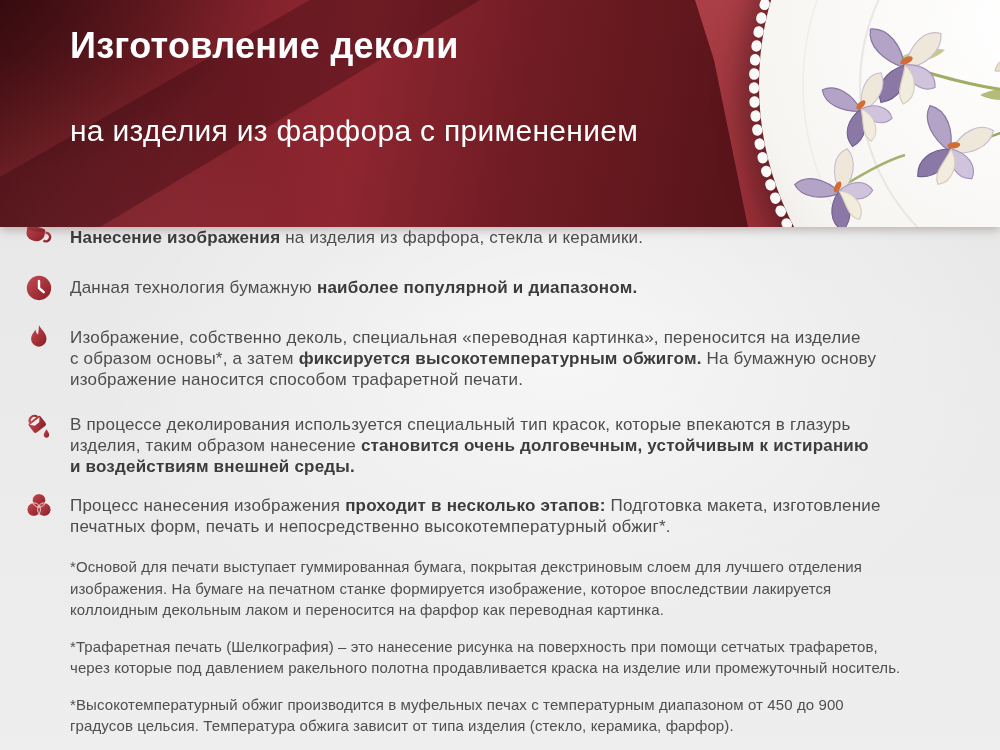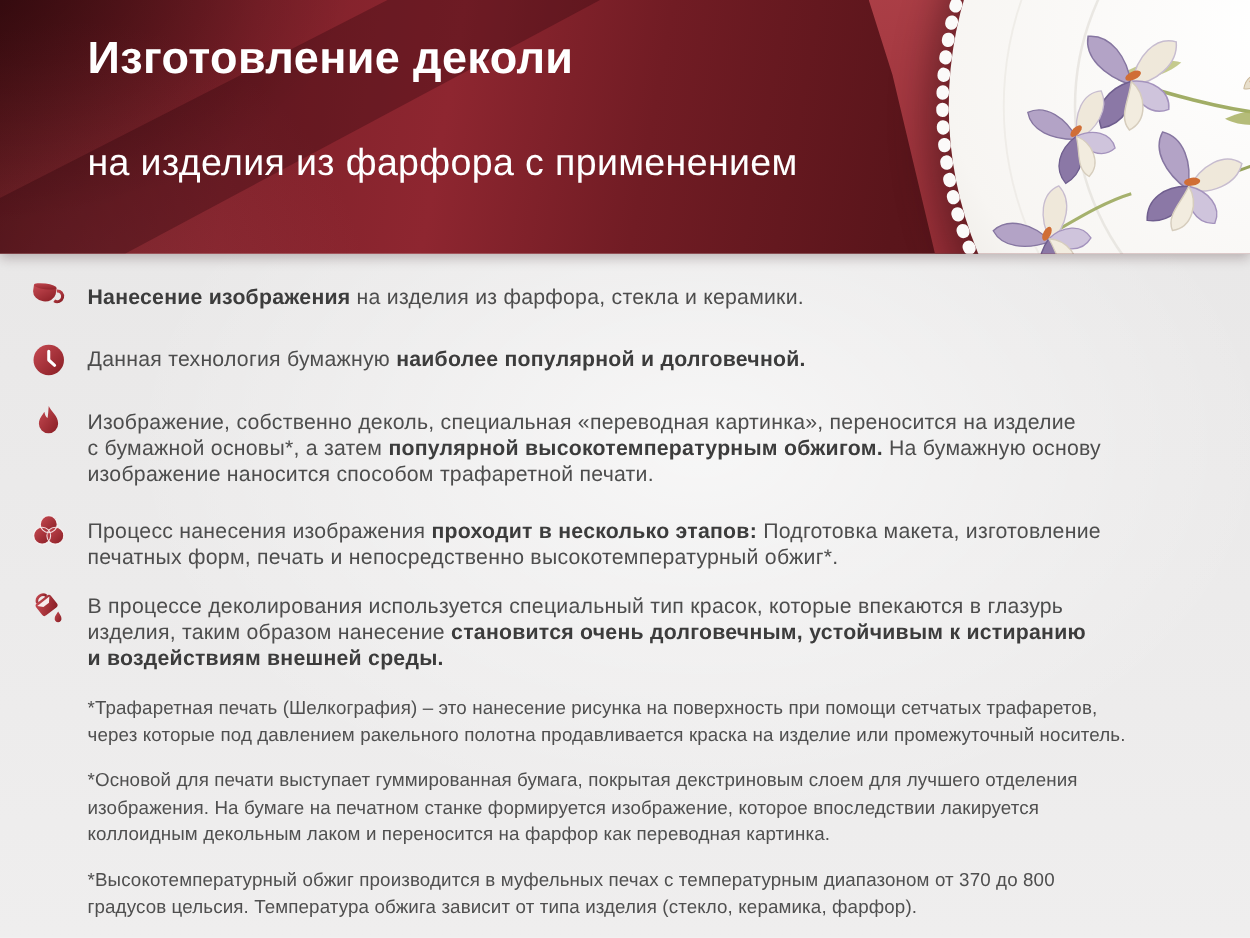"Изготовление деколи" .hero { height: 203px -> 227px }
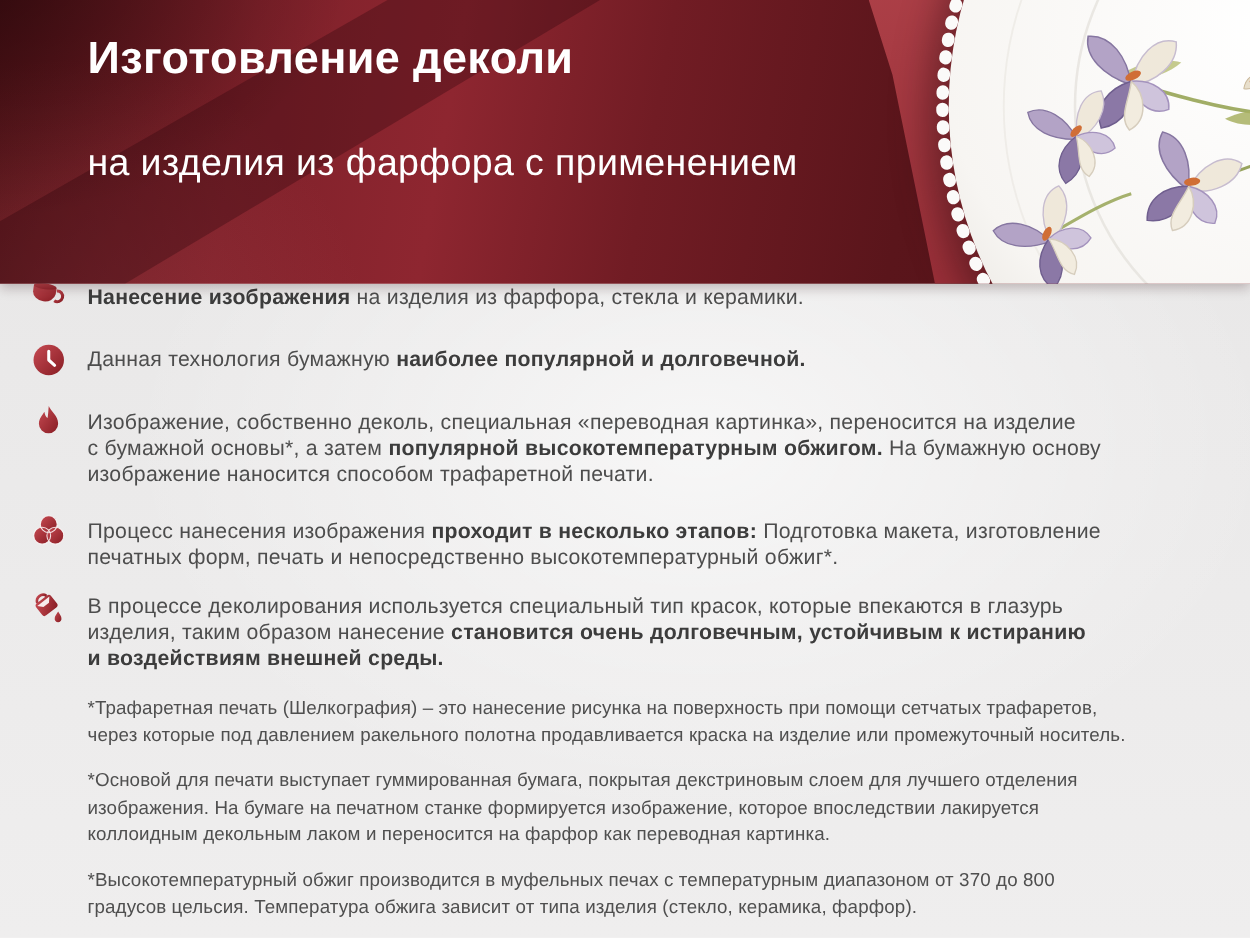"наиболее популярной и долговечной." span.b { text: долговечной -> диапазоном }
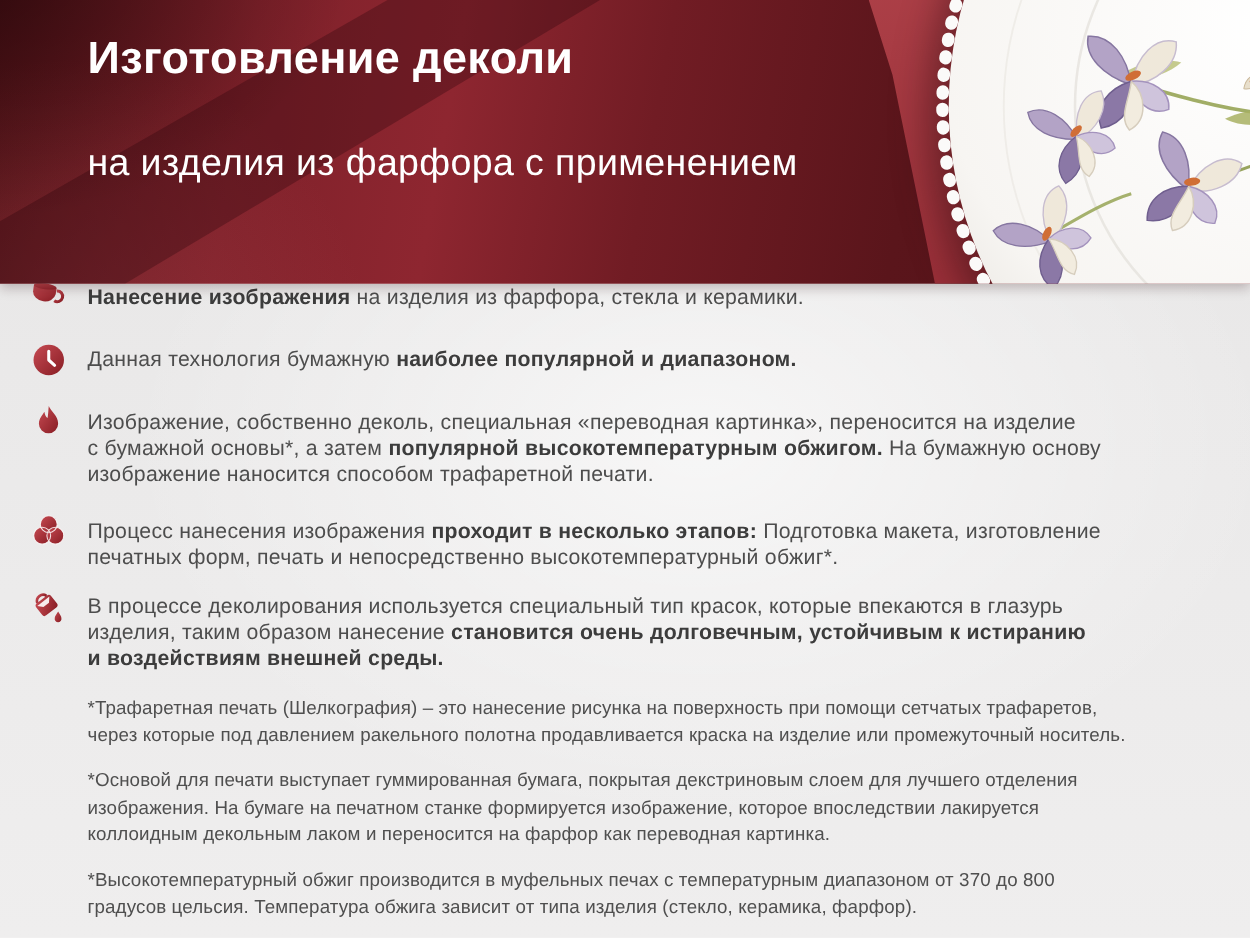"Изображение, собственно деколь," span { text: бумажной -> образом }
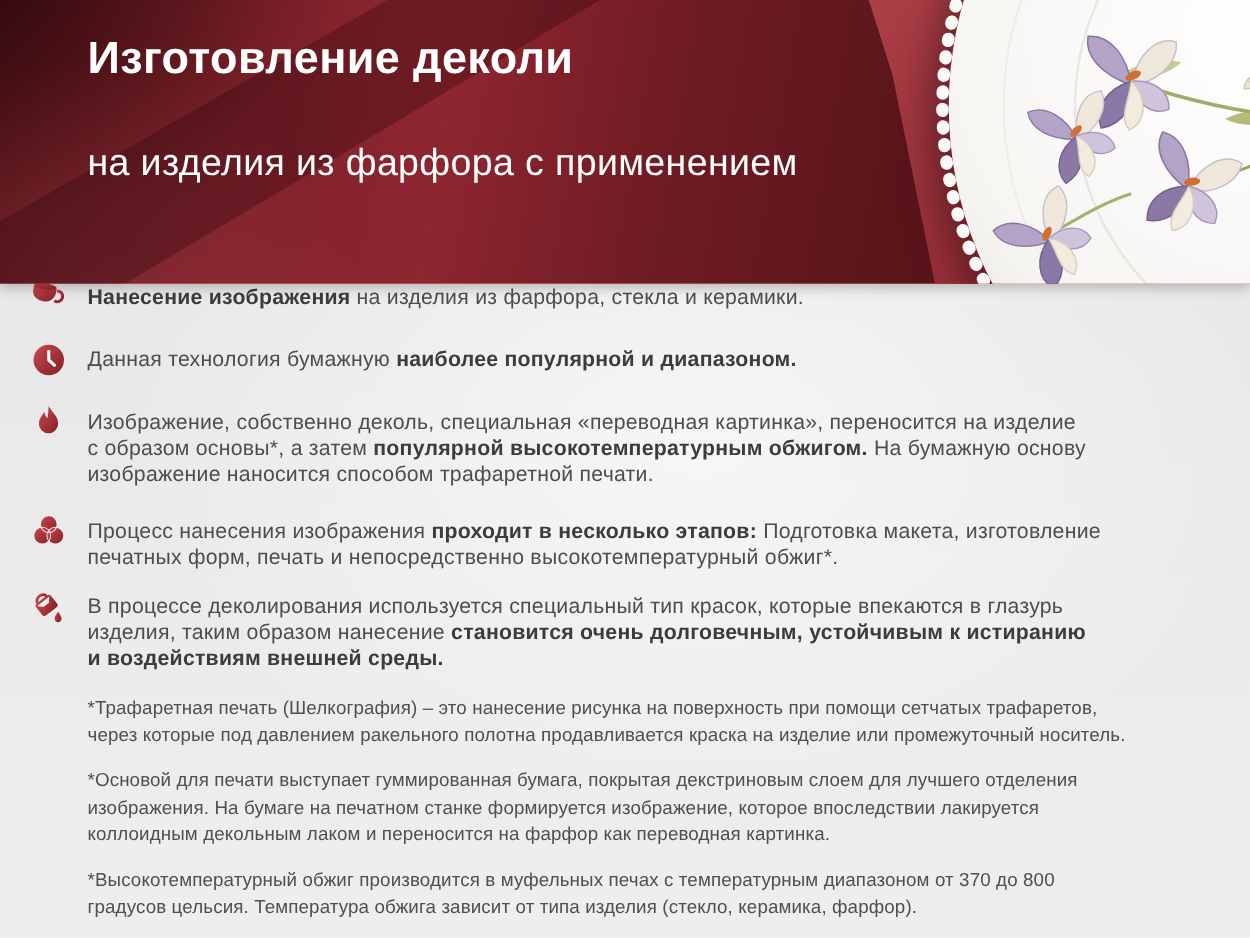"популярной высокотемпературным обжигом." span.b { text: популярной -> фиксируется }
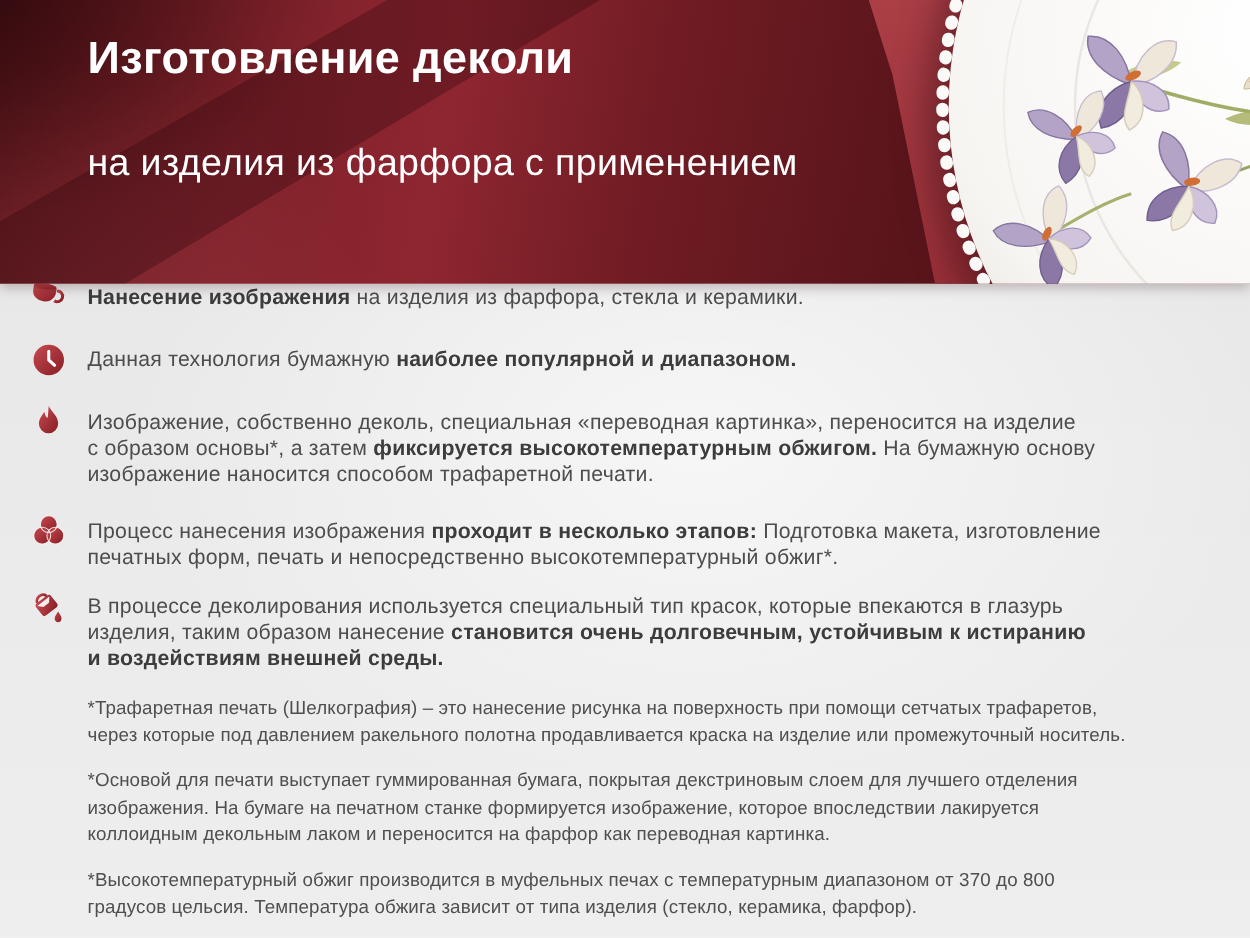"Процесс нанесения изображения проходит в" div.frow { order: before "В процессе деколирования используется" -> after "В процессе деколирования используется" }
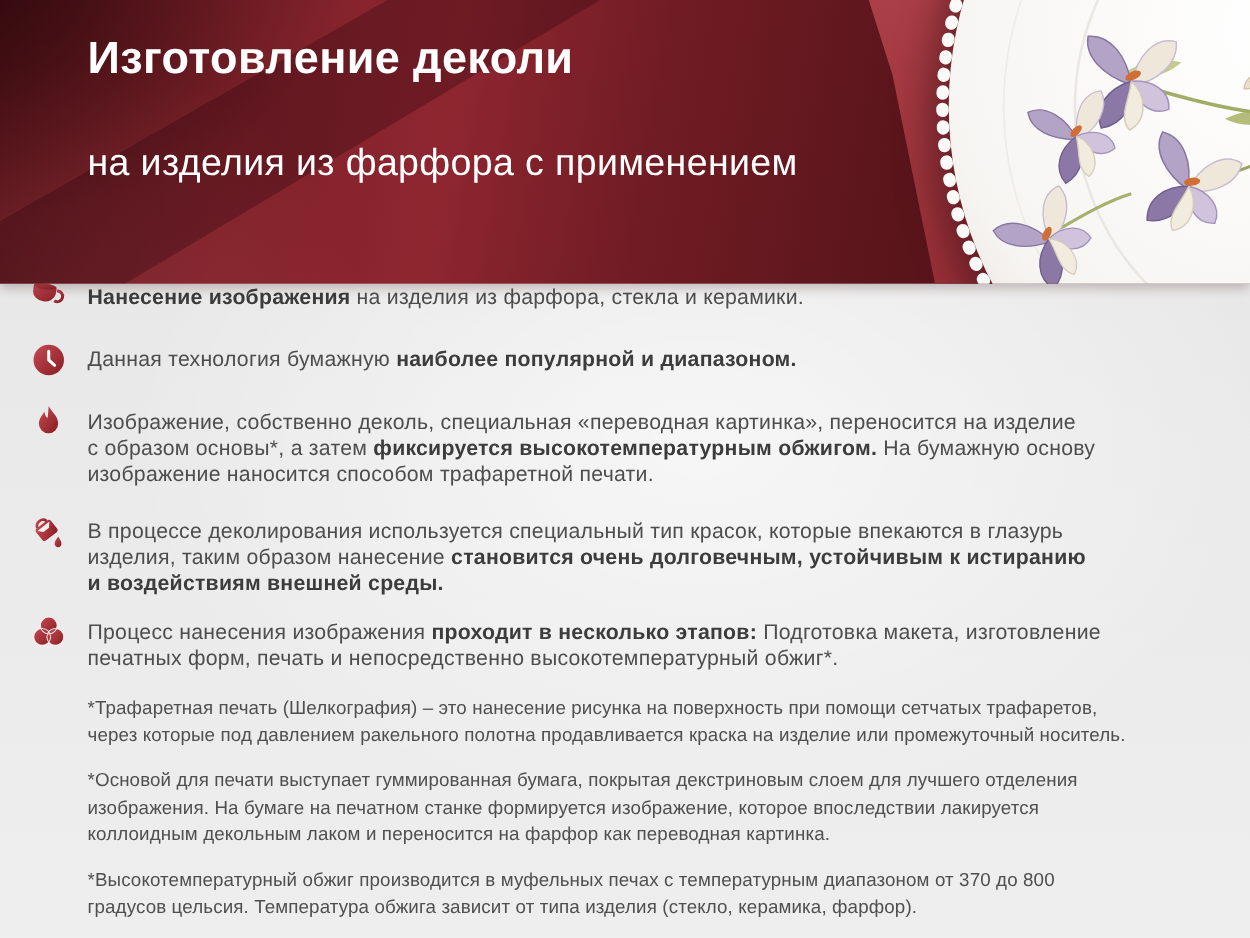"*Трафаретная печать (Шелкография) – это" p.fnote { order: before "*Основой для печати выступает" -> after "*Основой для печати выступает" }
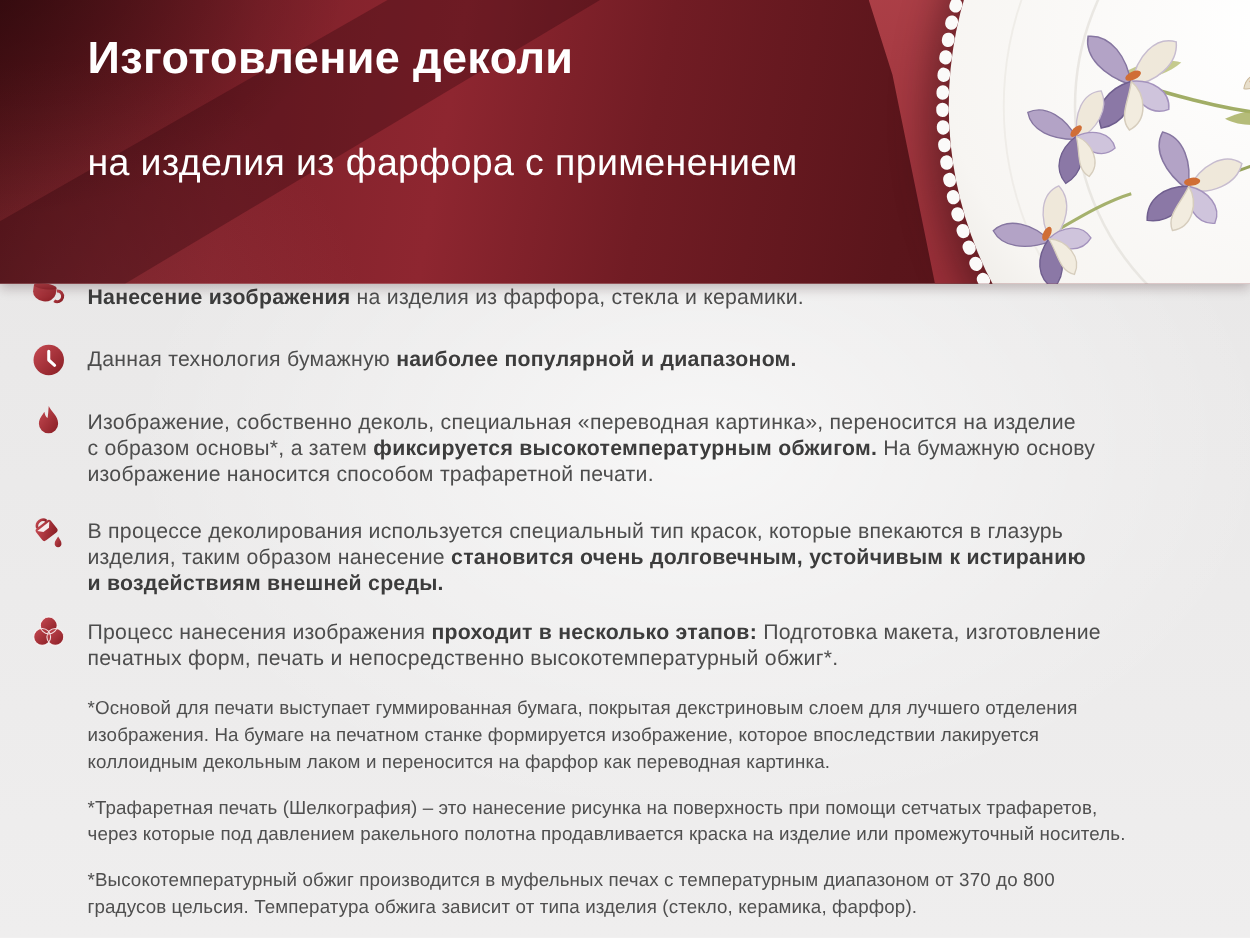"*Высокотемпературный обжиг производится" p.fnote { text: 370 до 800 -> 450 до 900 }
